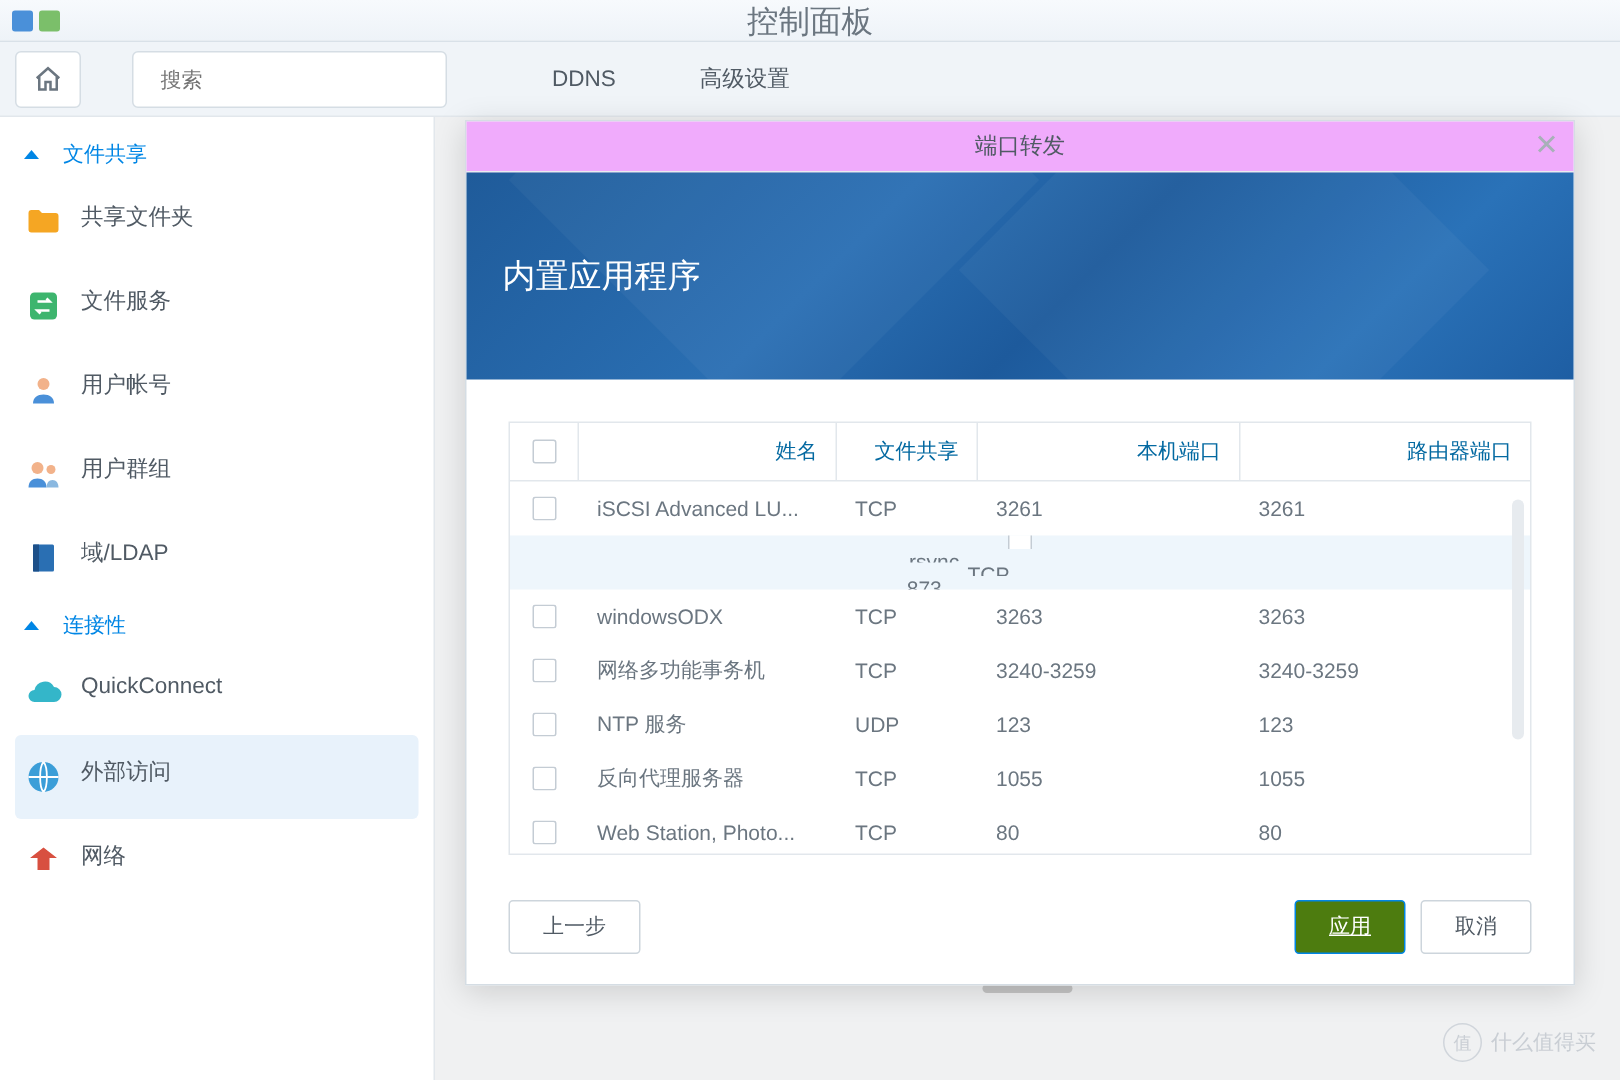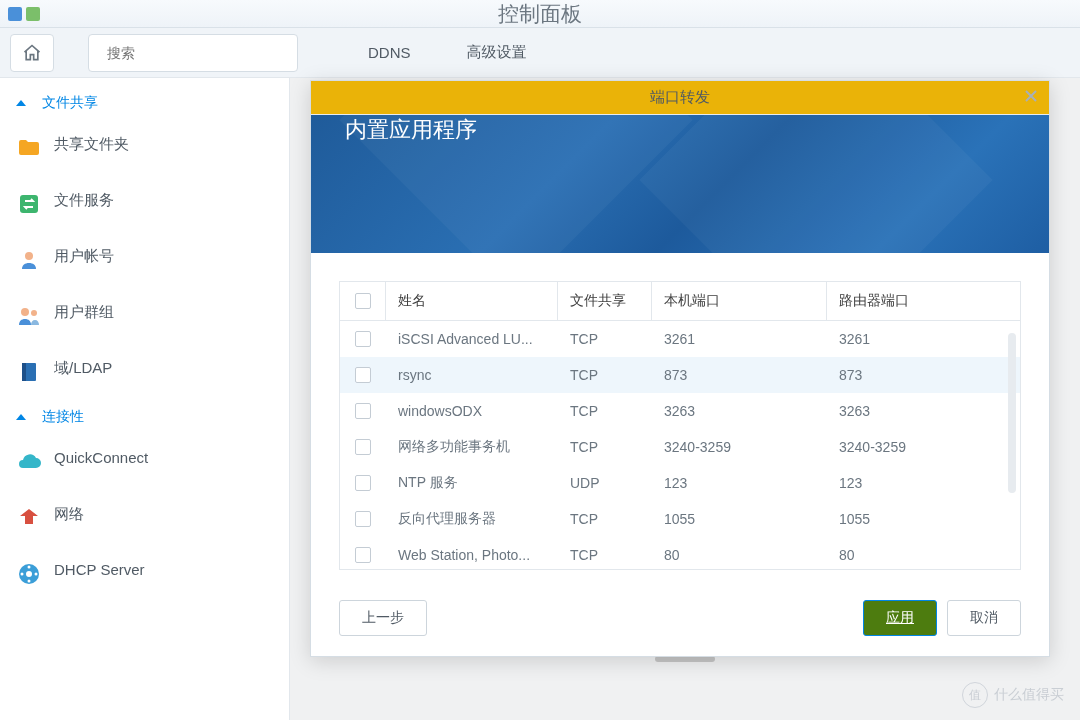"端口转发" .modal-title { background: #eab308 -> #f0abfc }
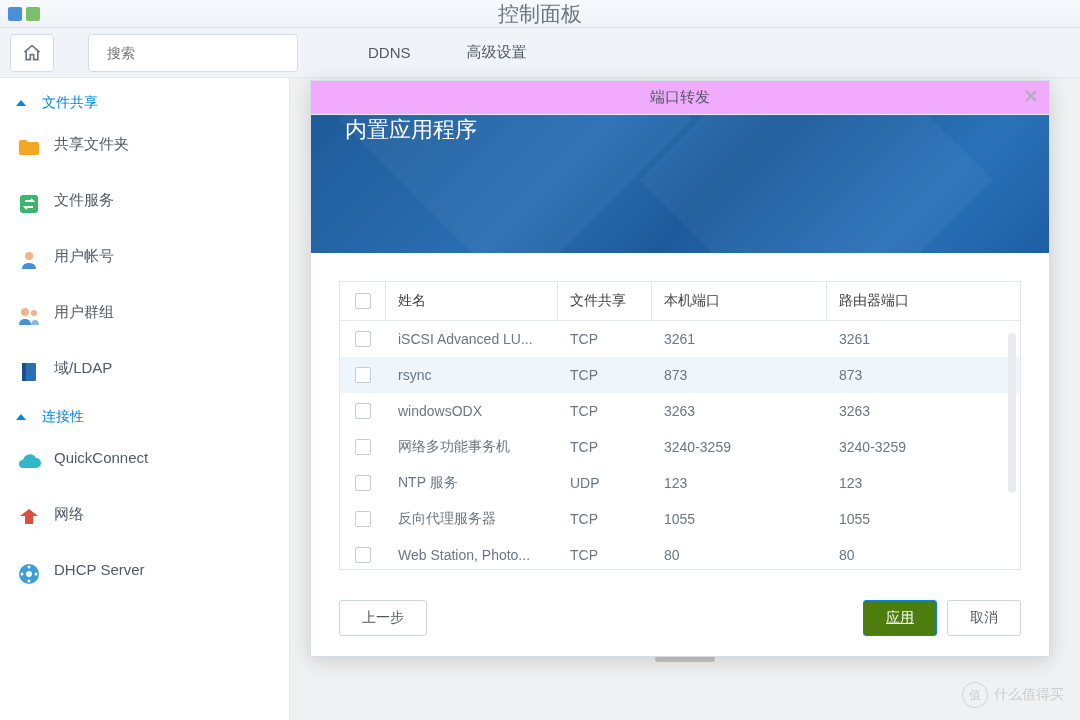"内置应用程序" .modal-banner { align-items: flex-start -> center; padding: 0 34px -> 0 24px }
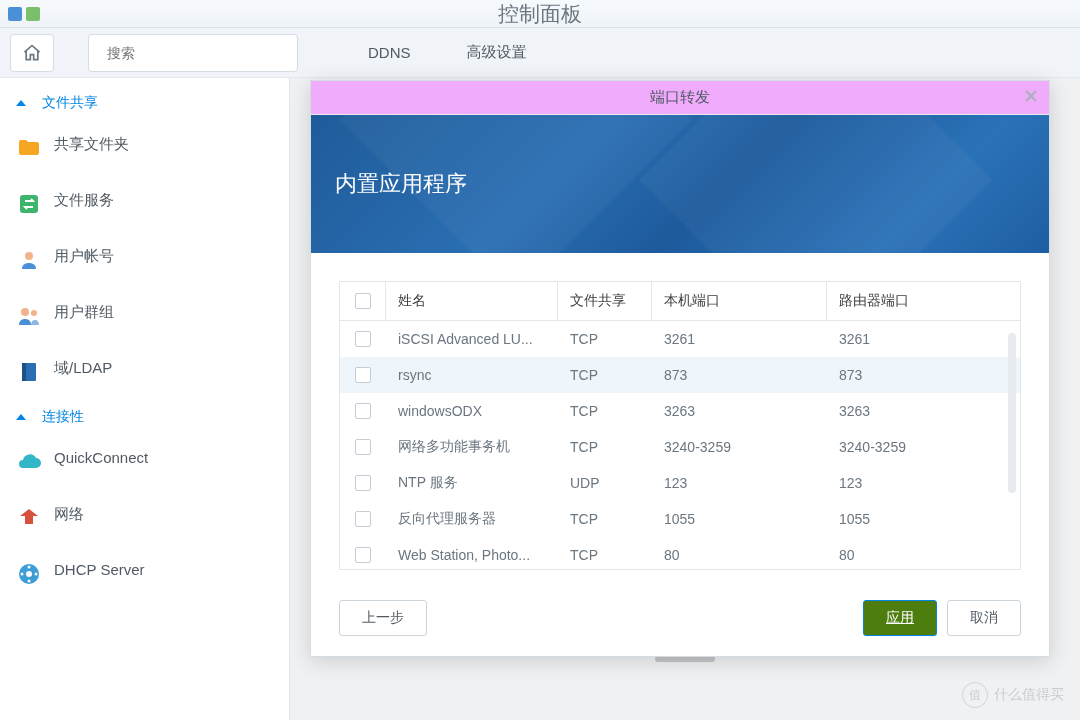"姓名" .th { color: #404040 -> #0369a1; text-align: none -> right }
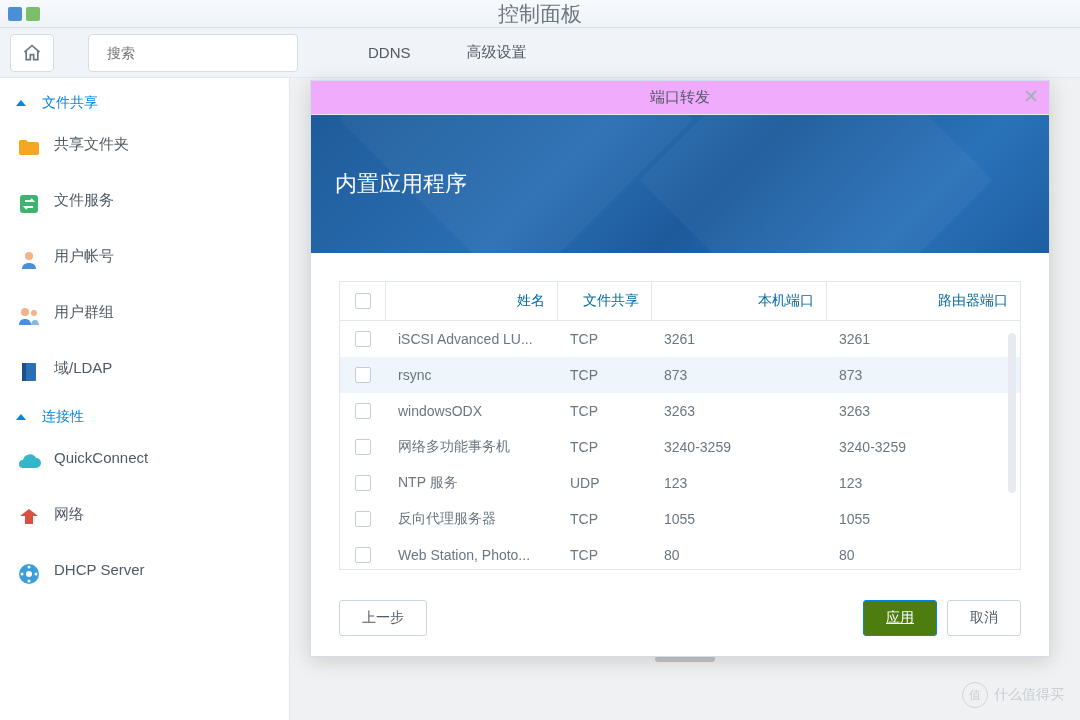"rsync" .tr.hover { flex-direction: none -> column }
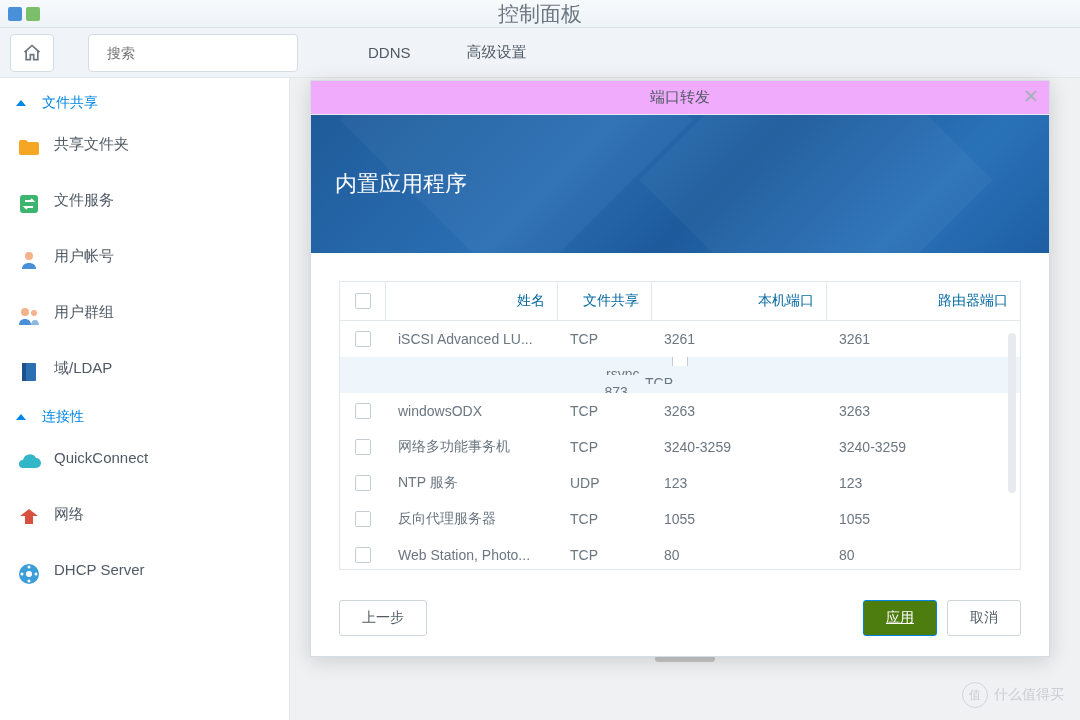"外部访问" div.nav-item { html: none -> <div> <span> <svg> <circle></circle> <path></path> </svg> </span> <span>外部访问</span> </div> }
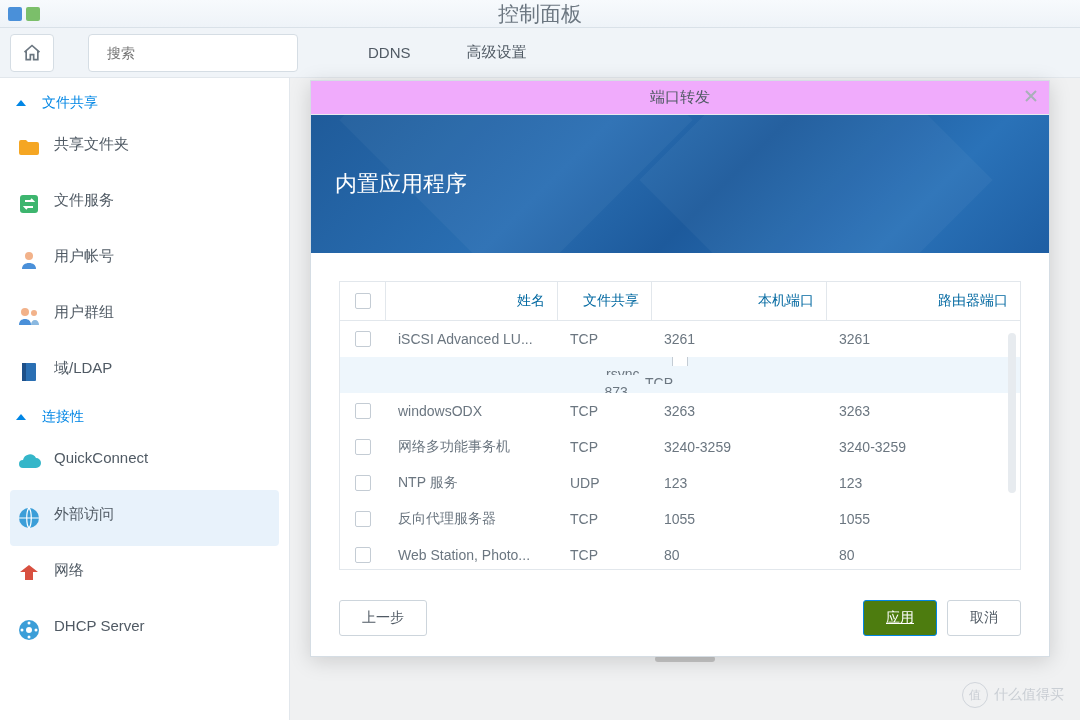"DHCP Server" div.nav-item { html: <div> <span> <svg> <circle></circle> <circle></circle> <circle></circle> <circle></circle> <circle></circle> <circle></circle> </svg> </span> <span>DHCP Server</span> </div> -> none }
